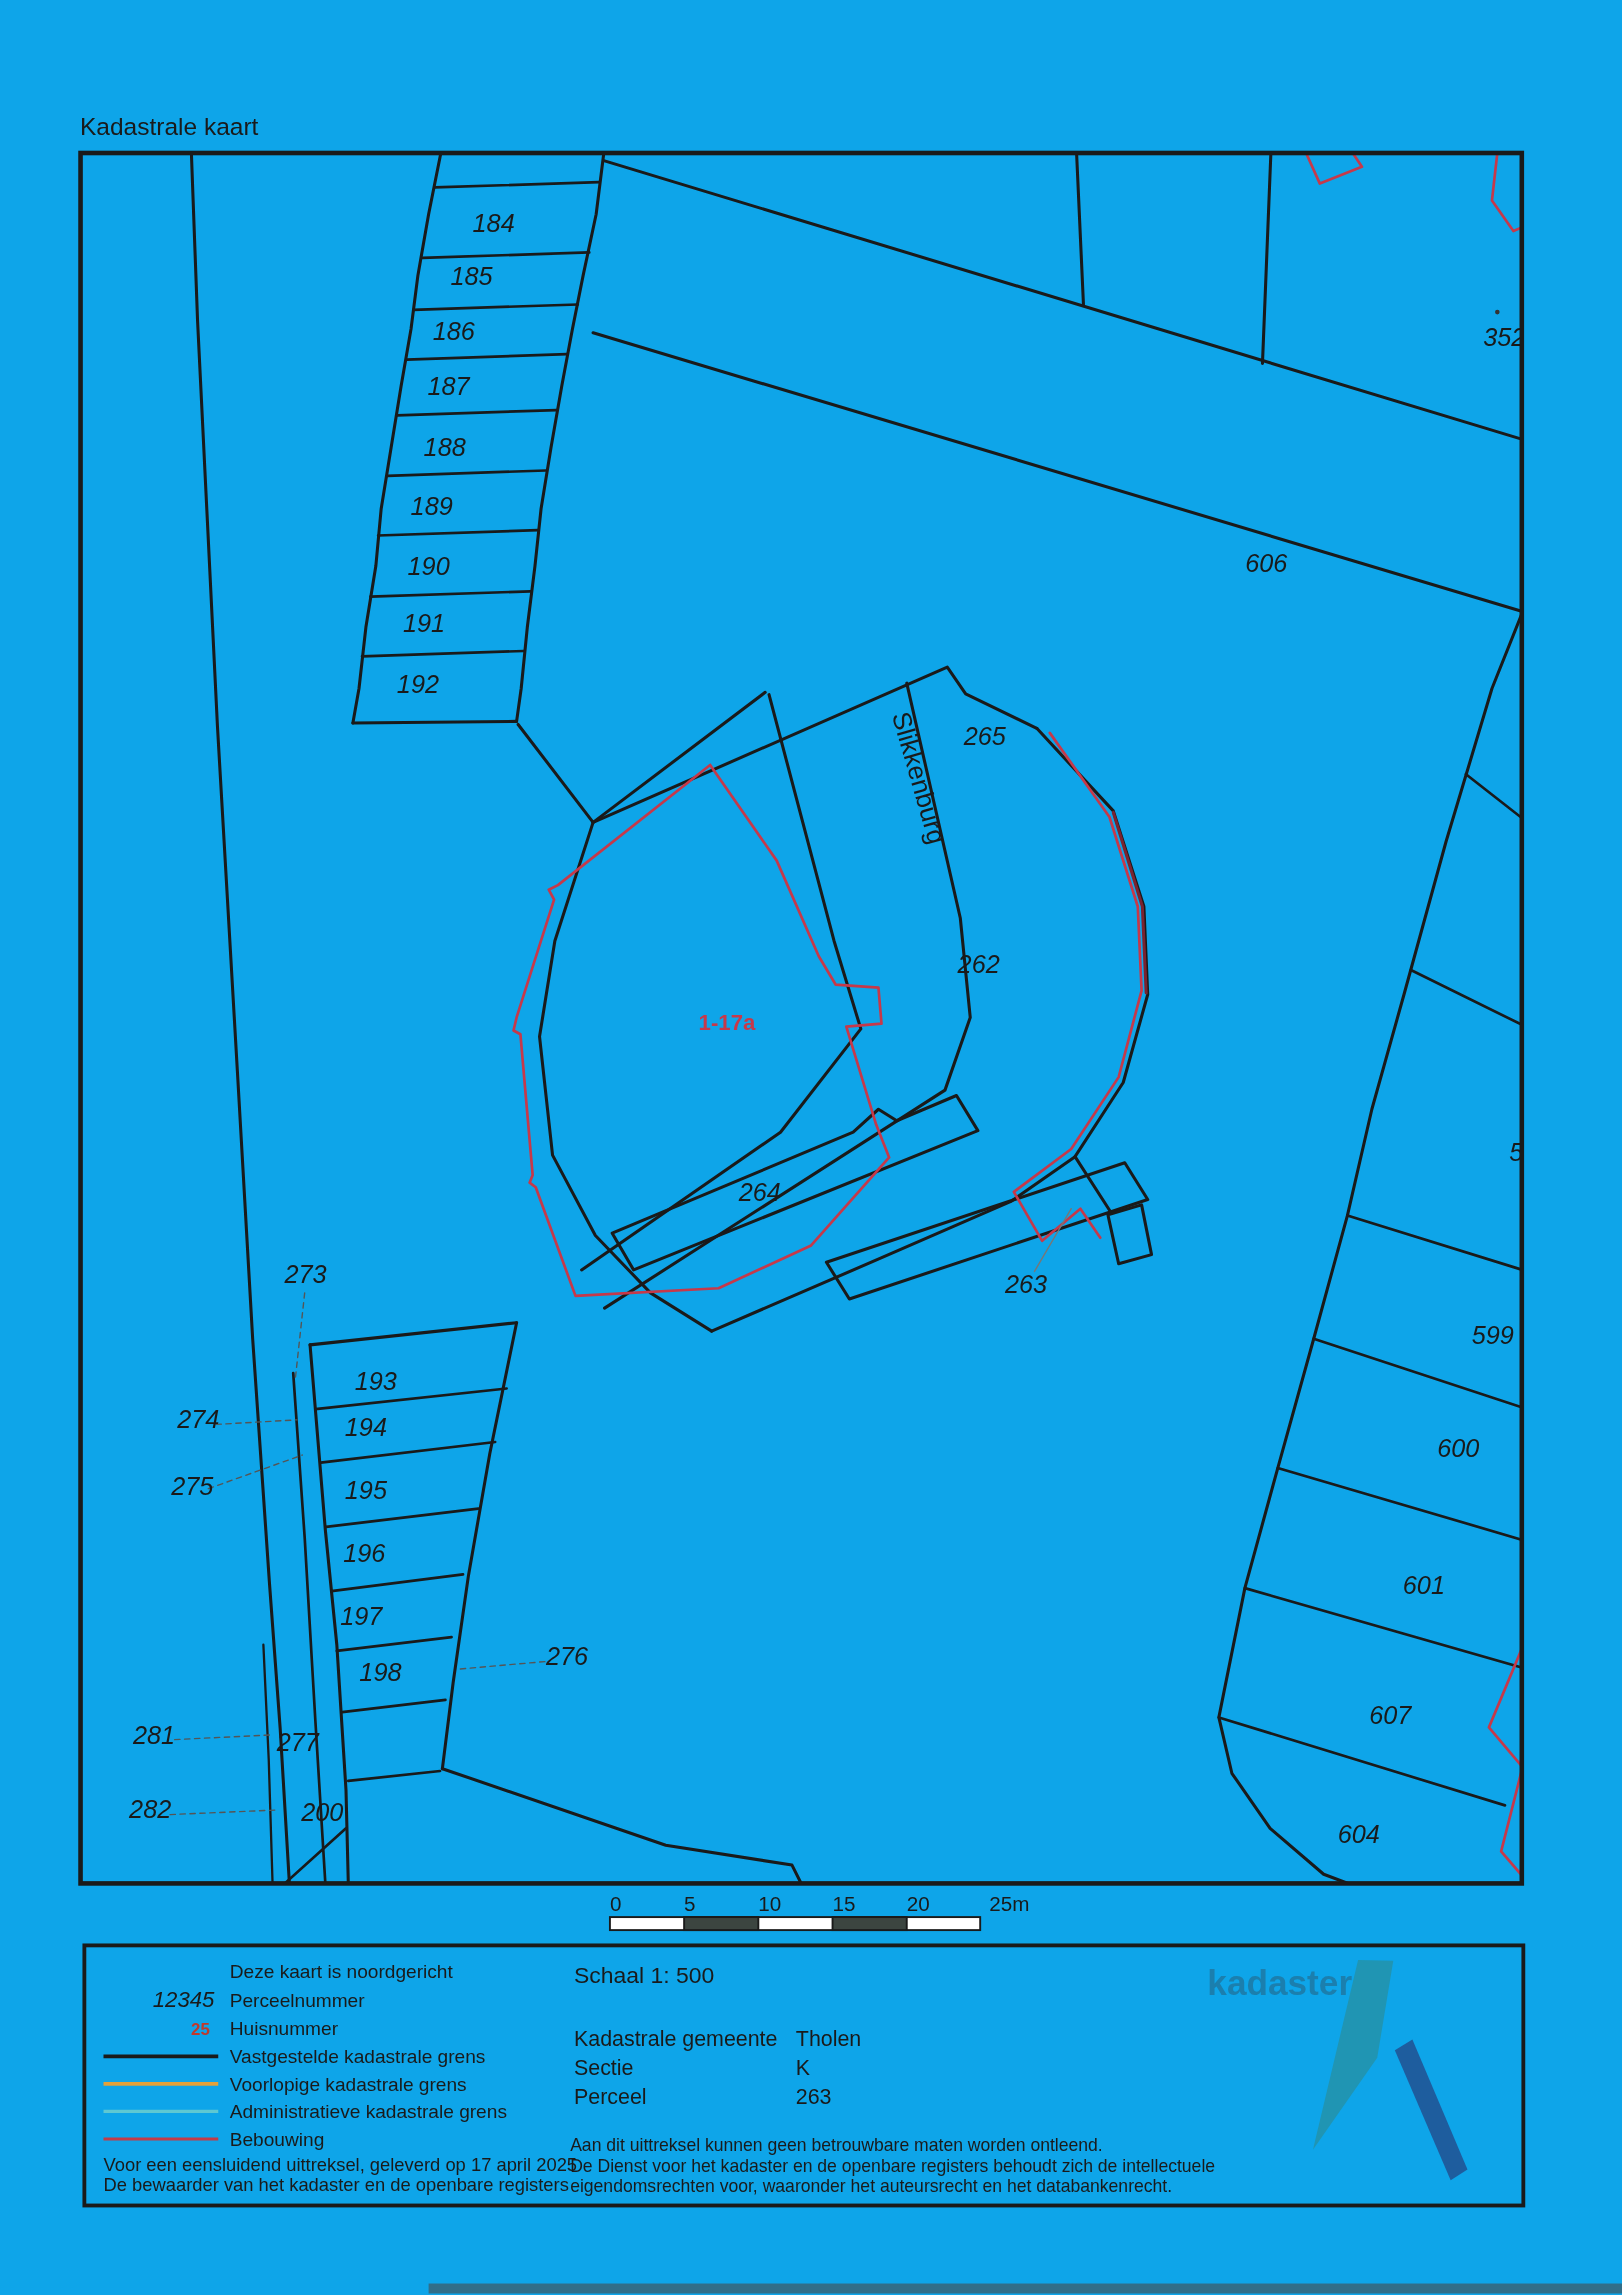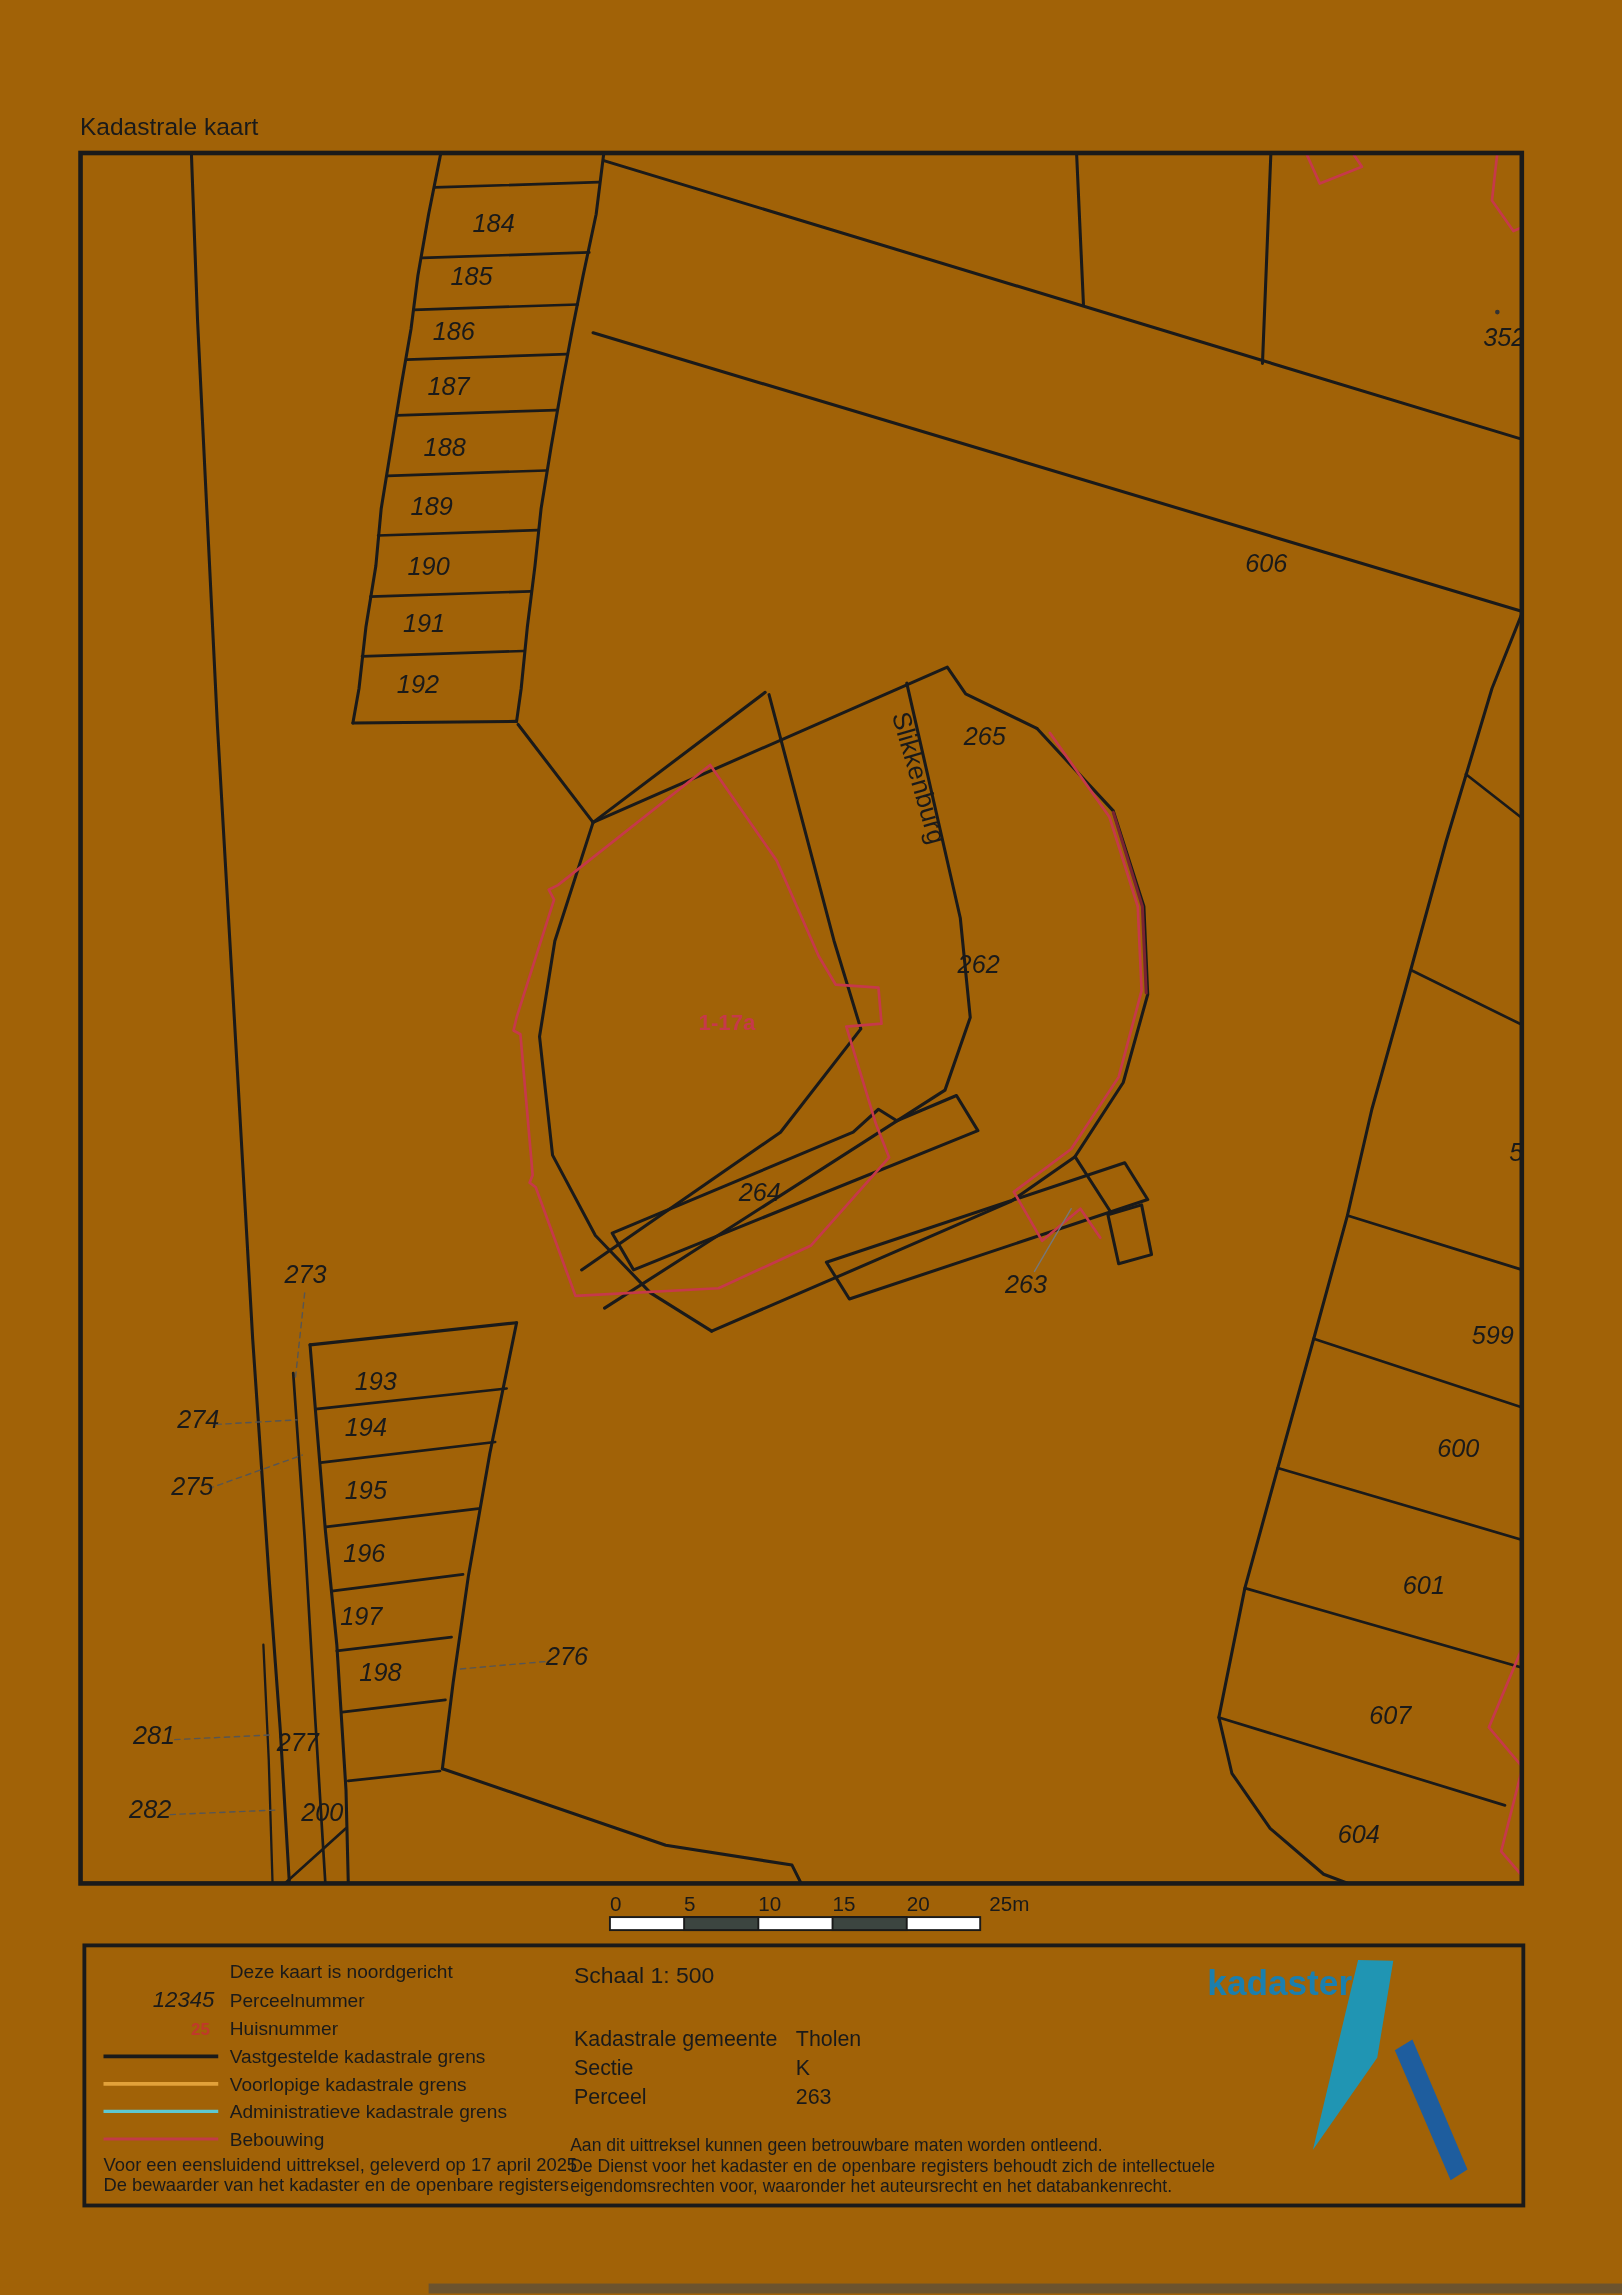"Kadastrale kaart" .page { background: #a16207 -> #0ea5e9 }
